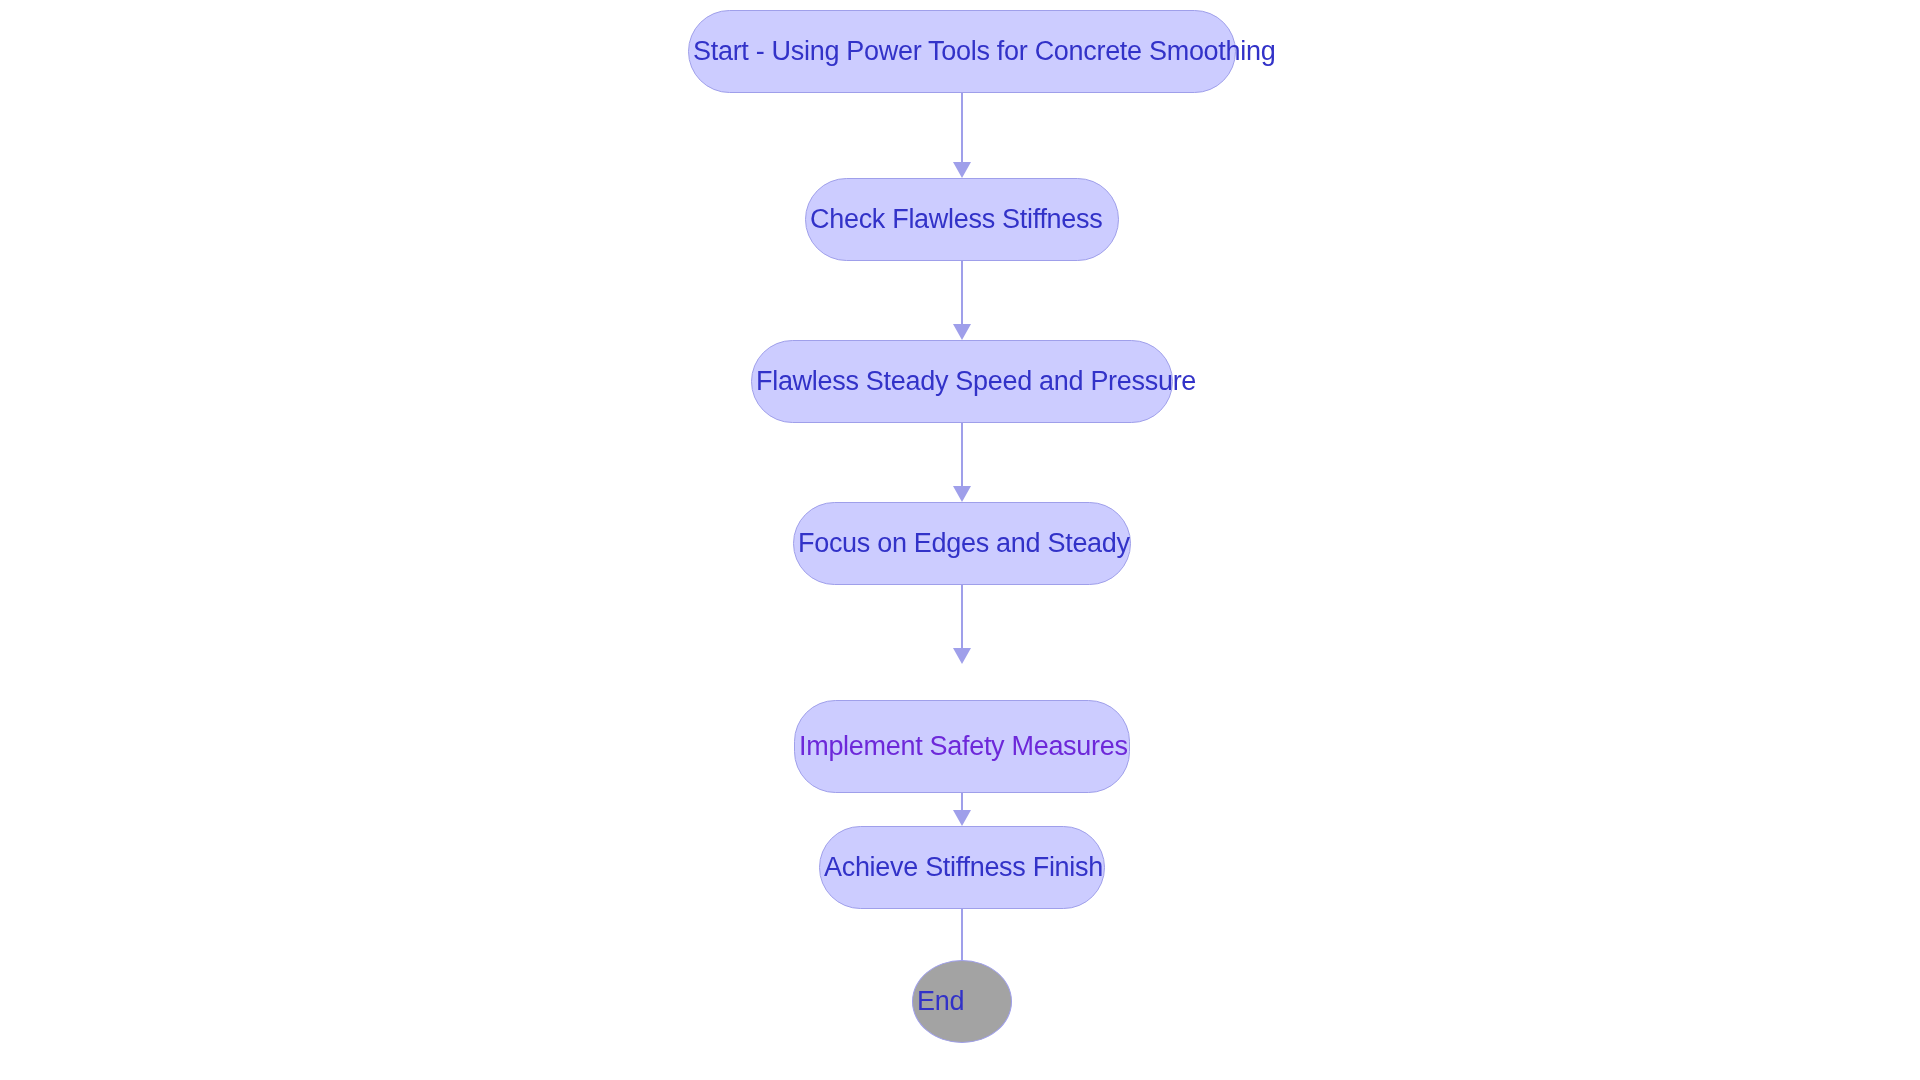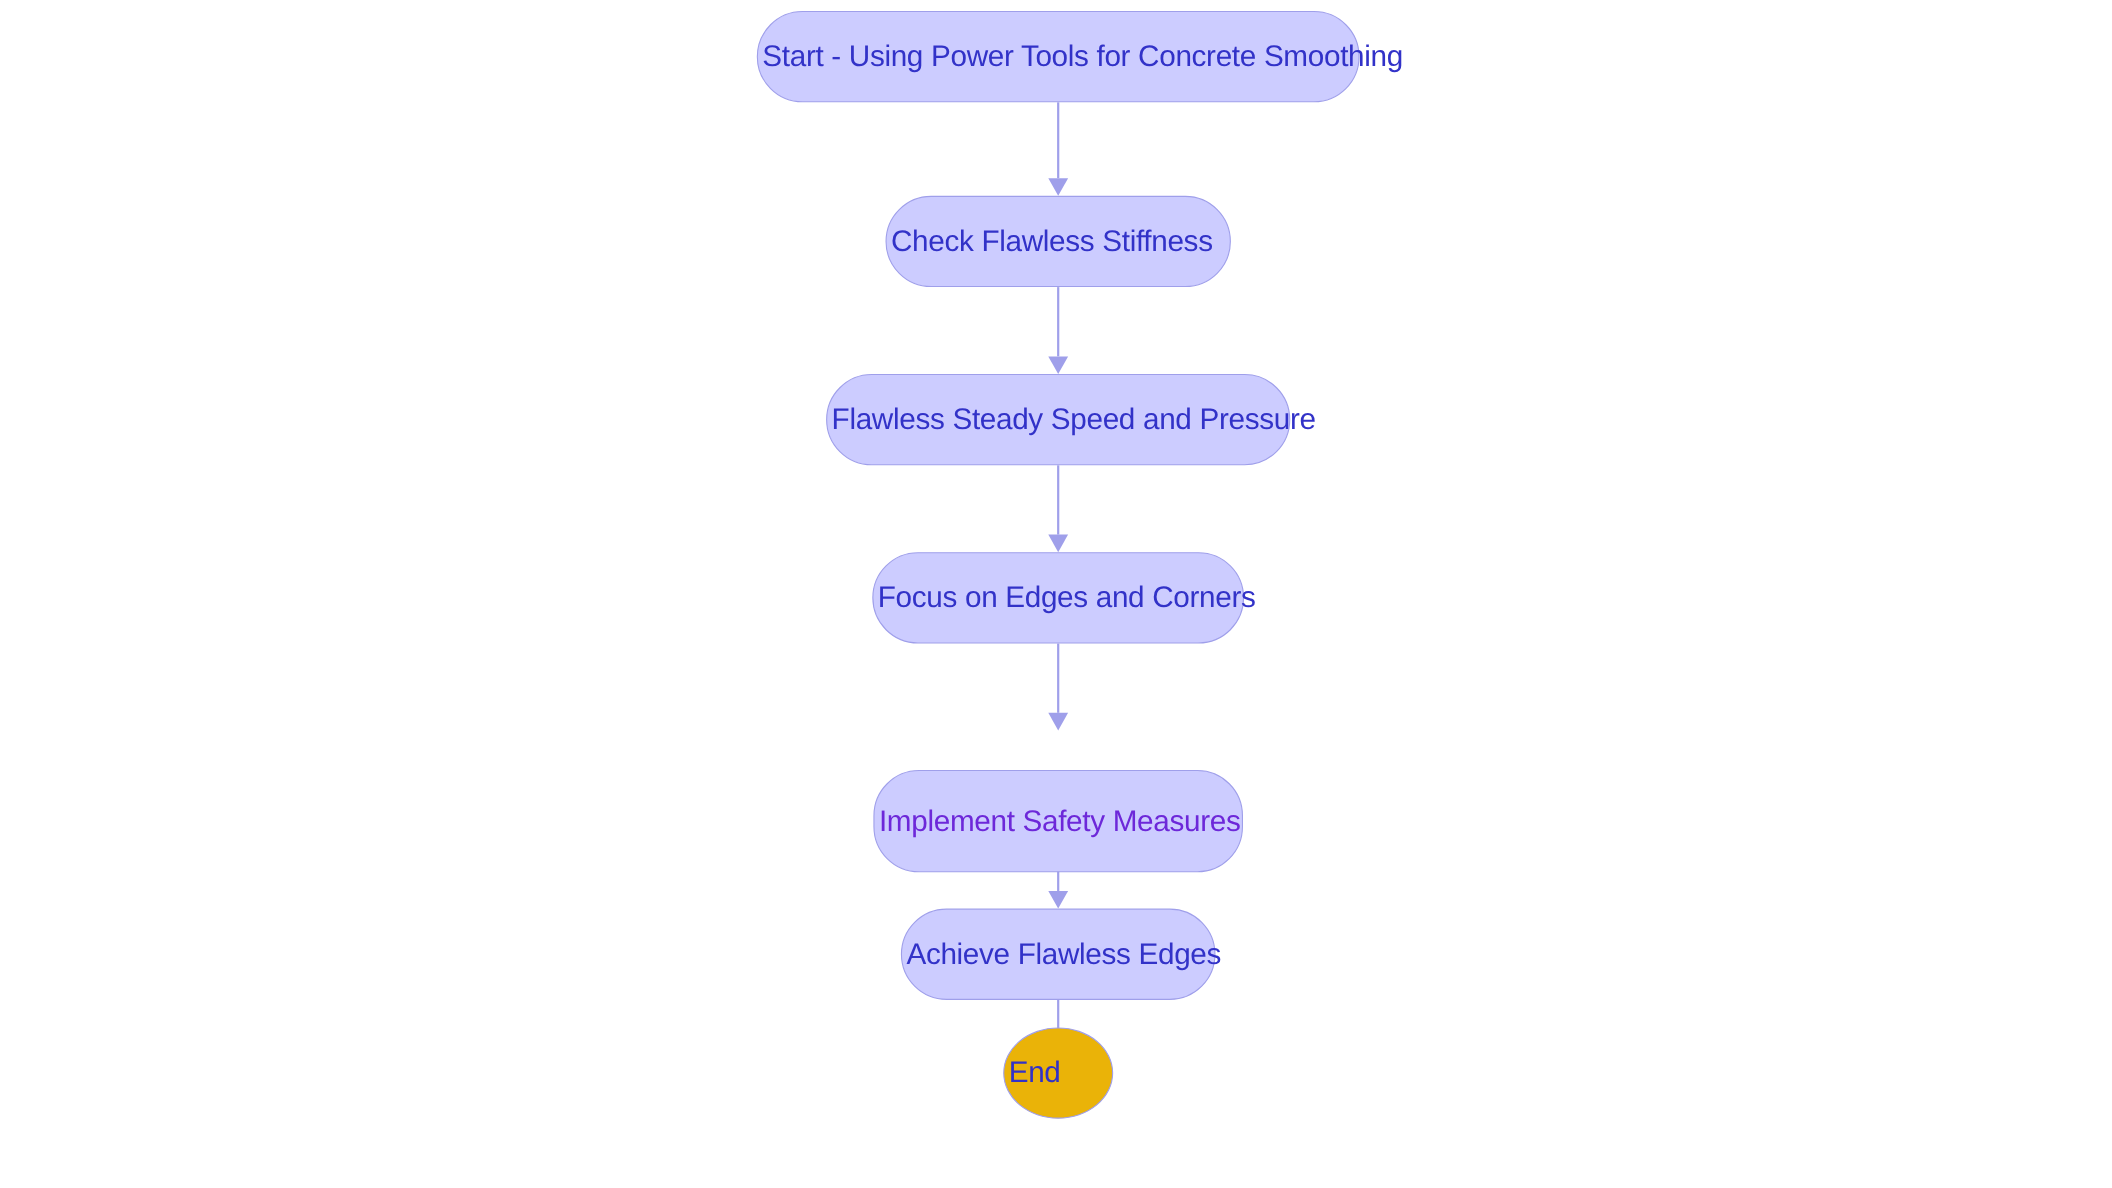"Focus on Edges and Corners" span.node-text { text: Corners -> Steady }
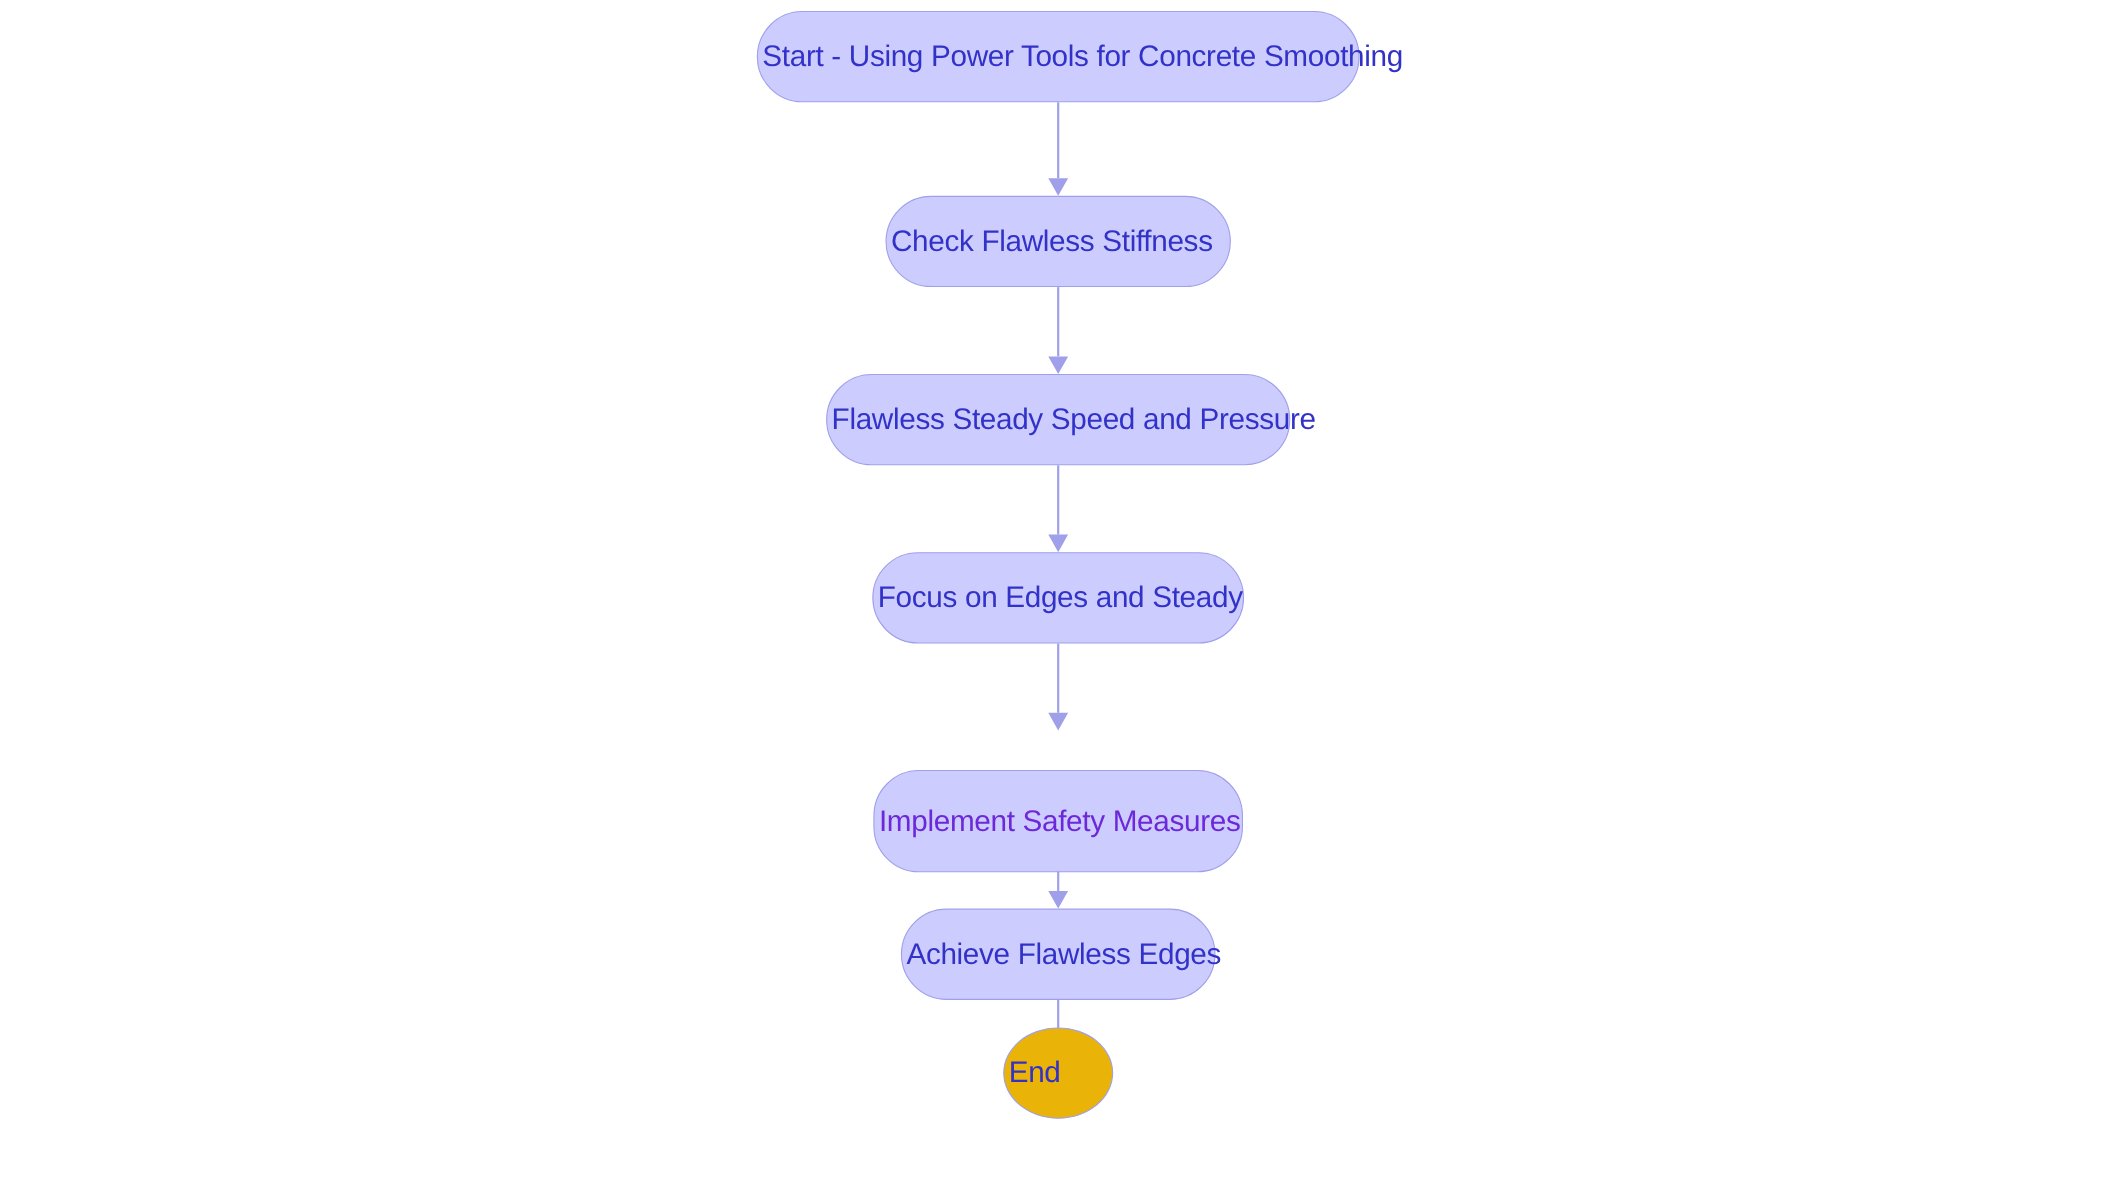"Achieve Flawless Edges" span.node-text { text: Flawless Edges -> Stiffness Finish }
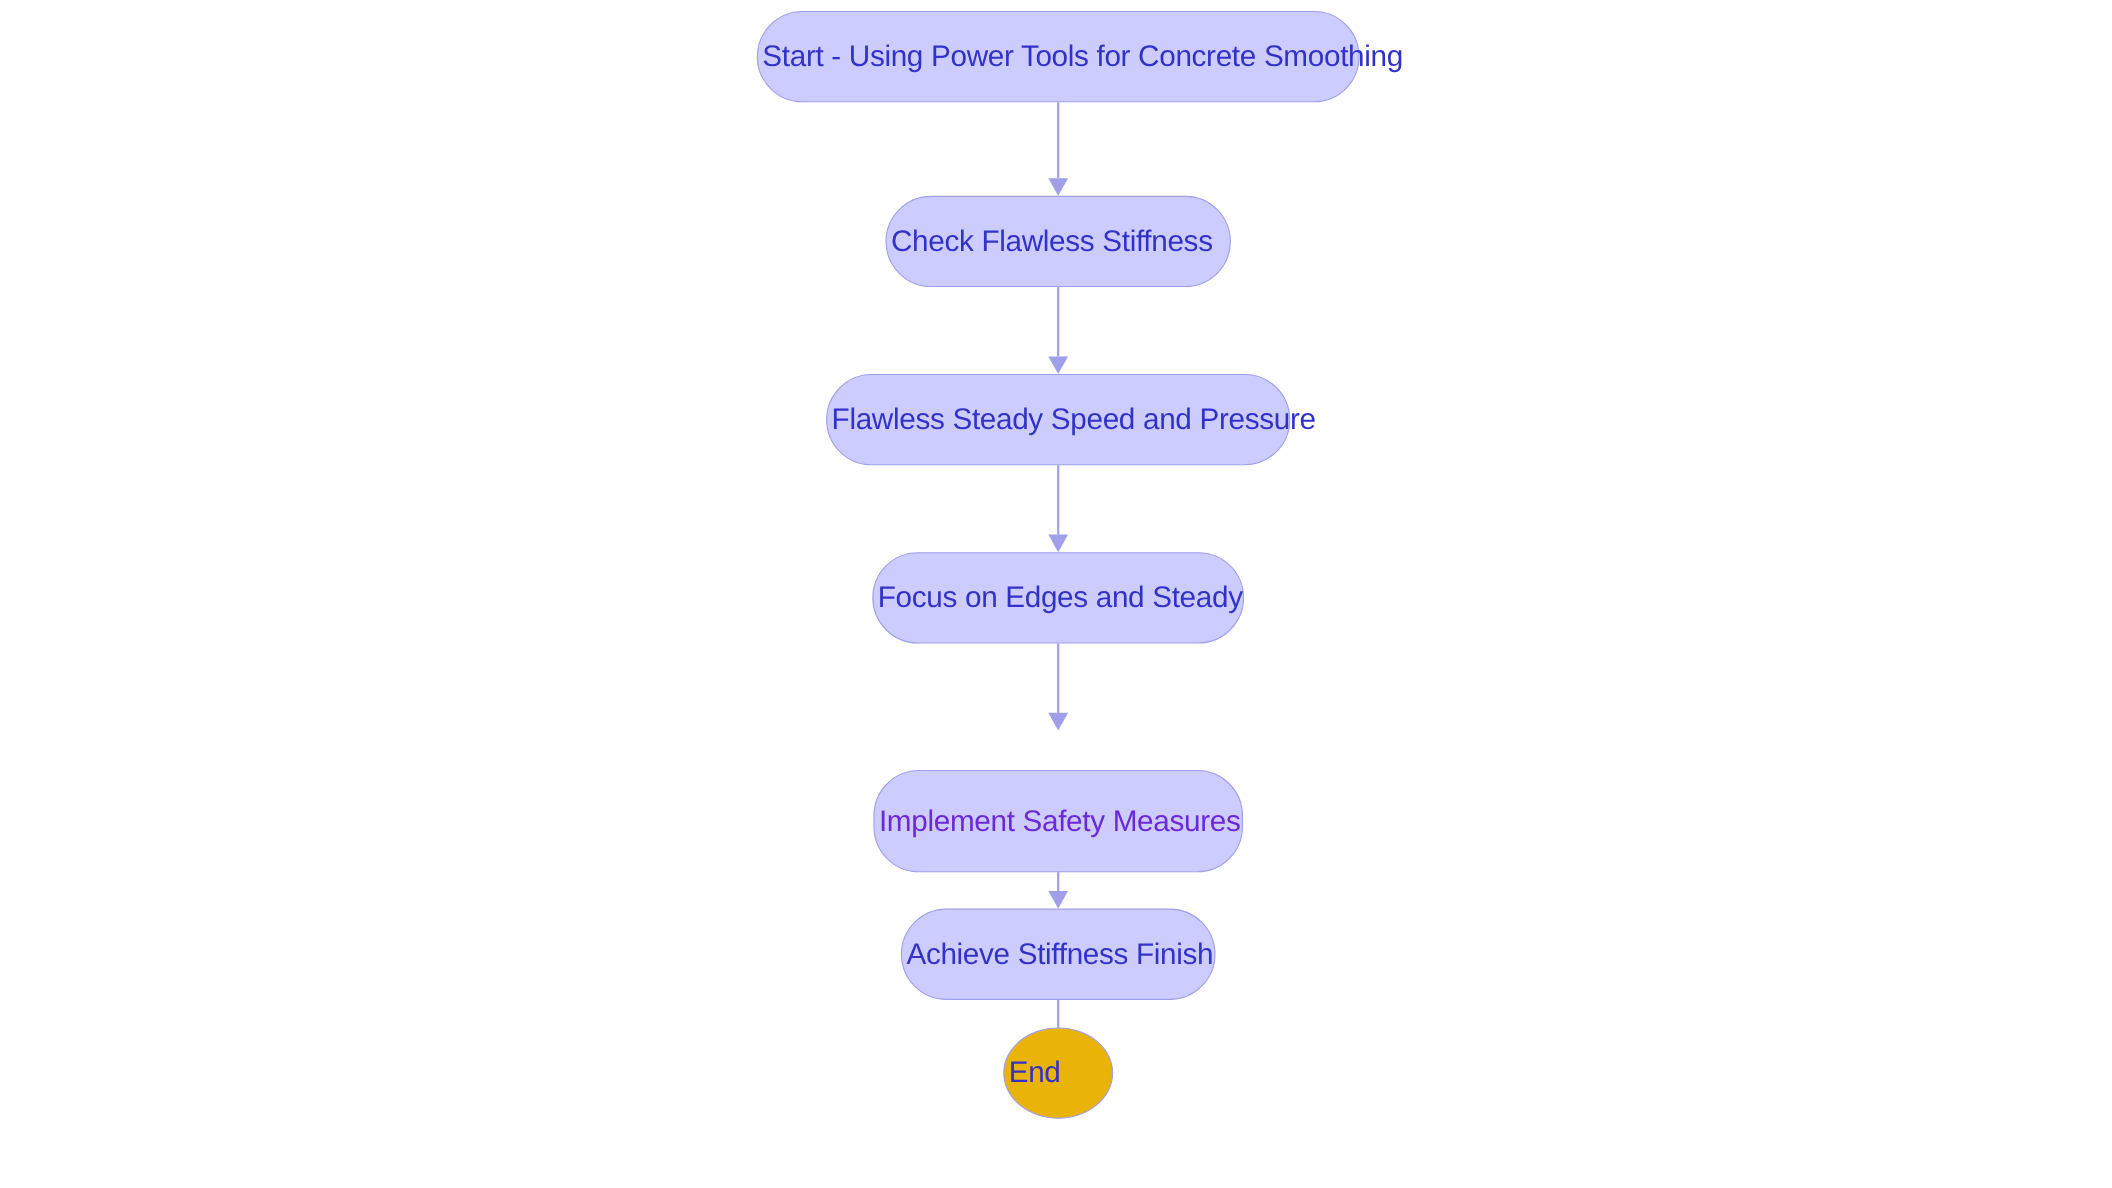"End" div.flow-node { background: #eab308 -> #a3a3a3; top: 934px -> 960px }
